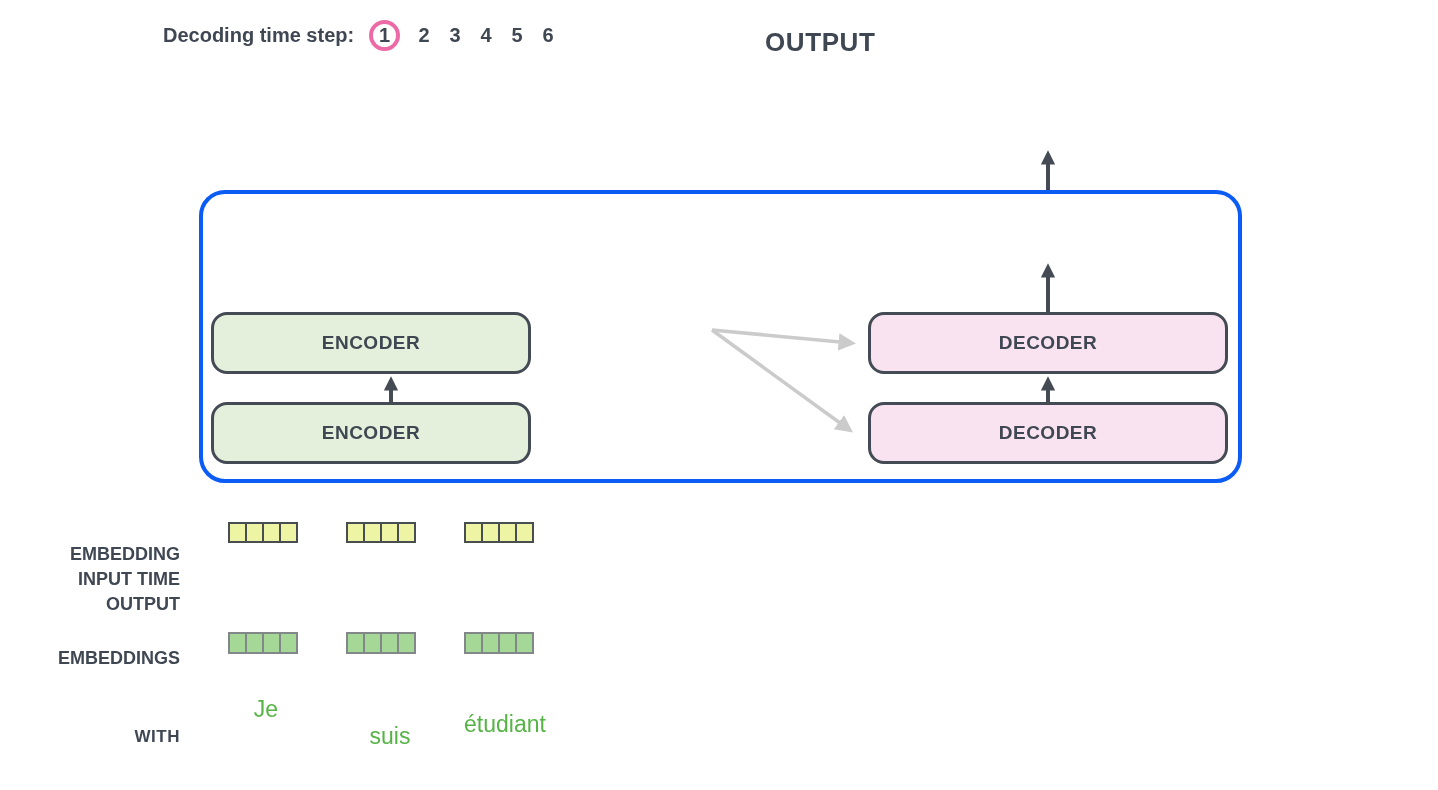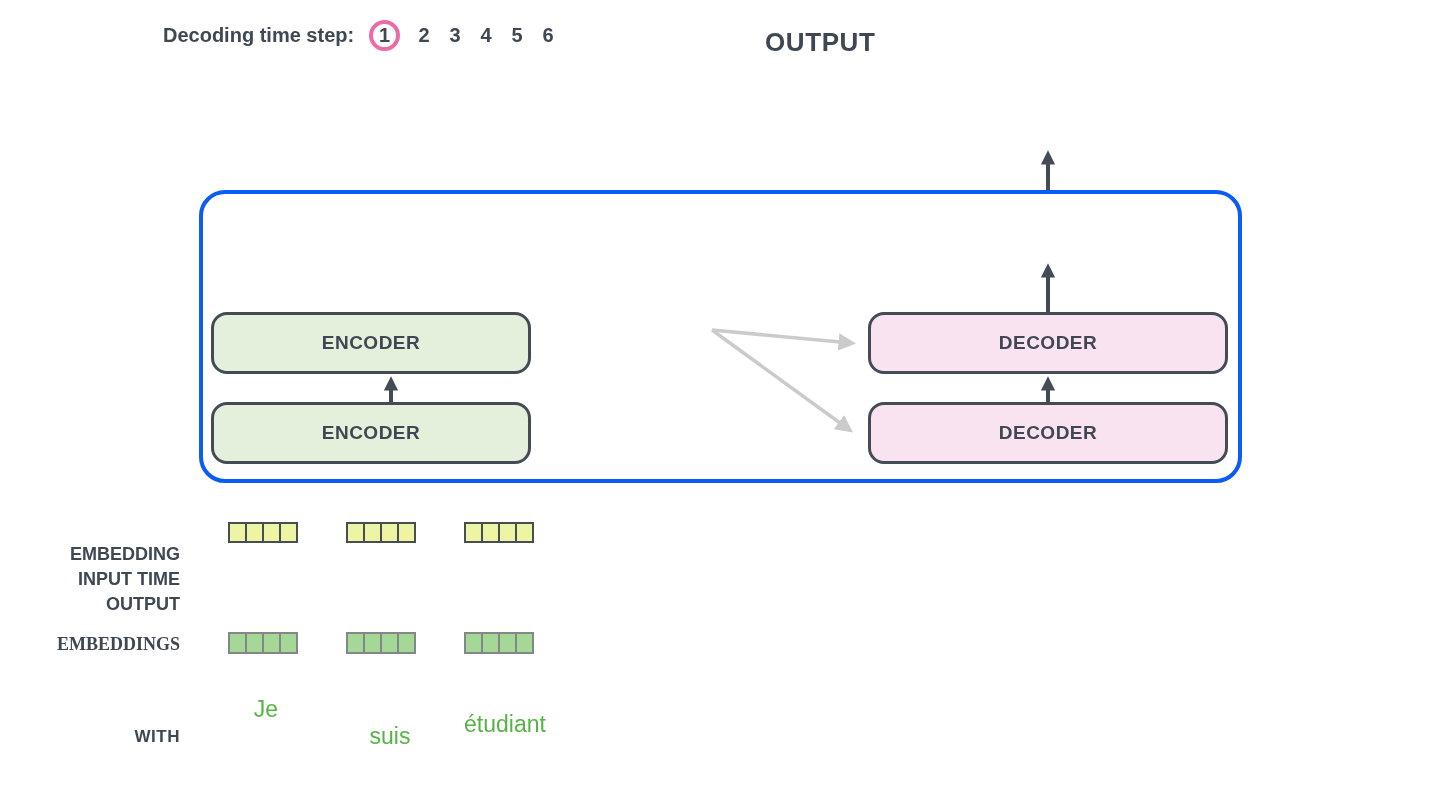"EMBEDDINGS" .lbl-embeddings { font-family: Liberation Serif, serif -> none; top: 634px -> 648px }
